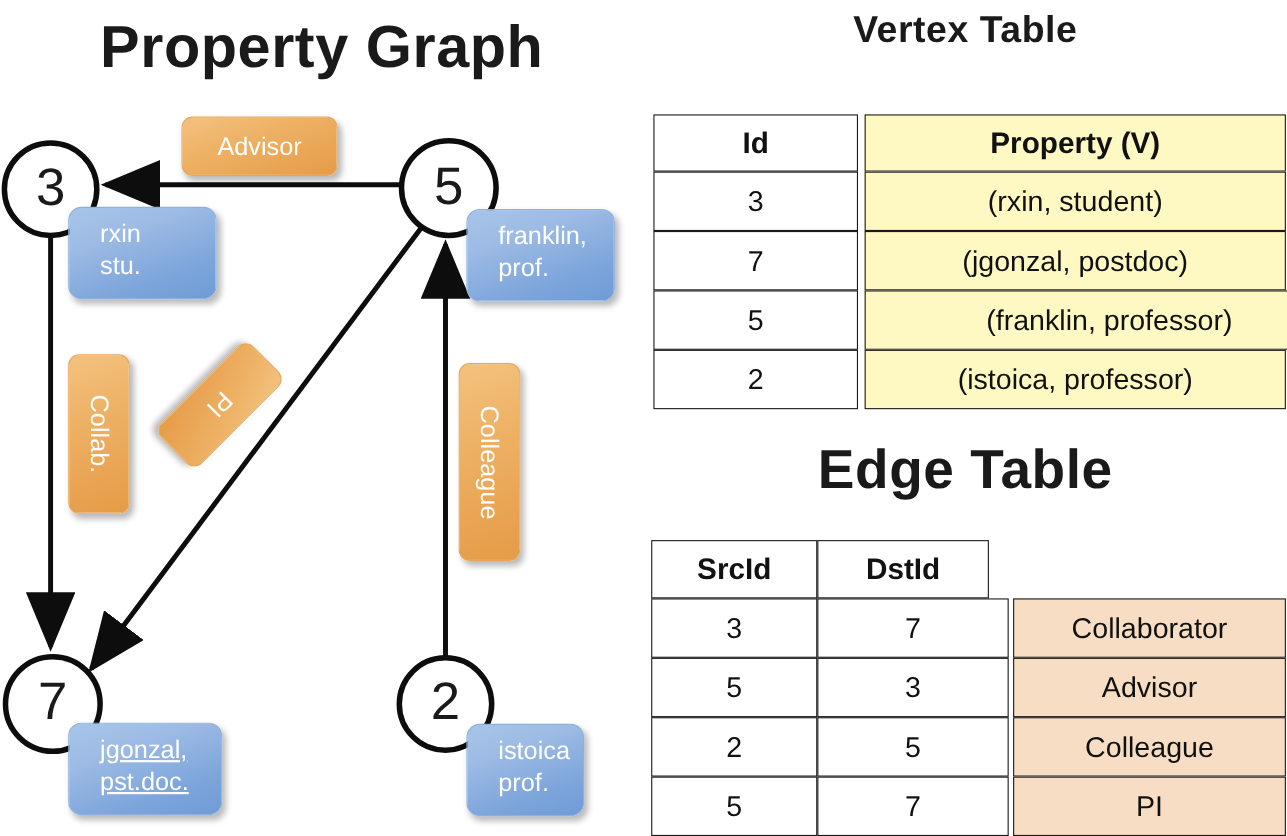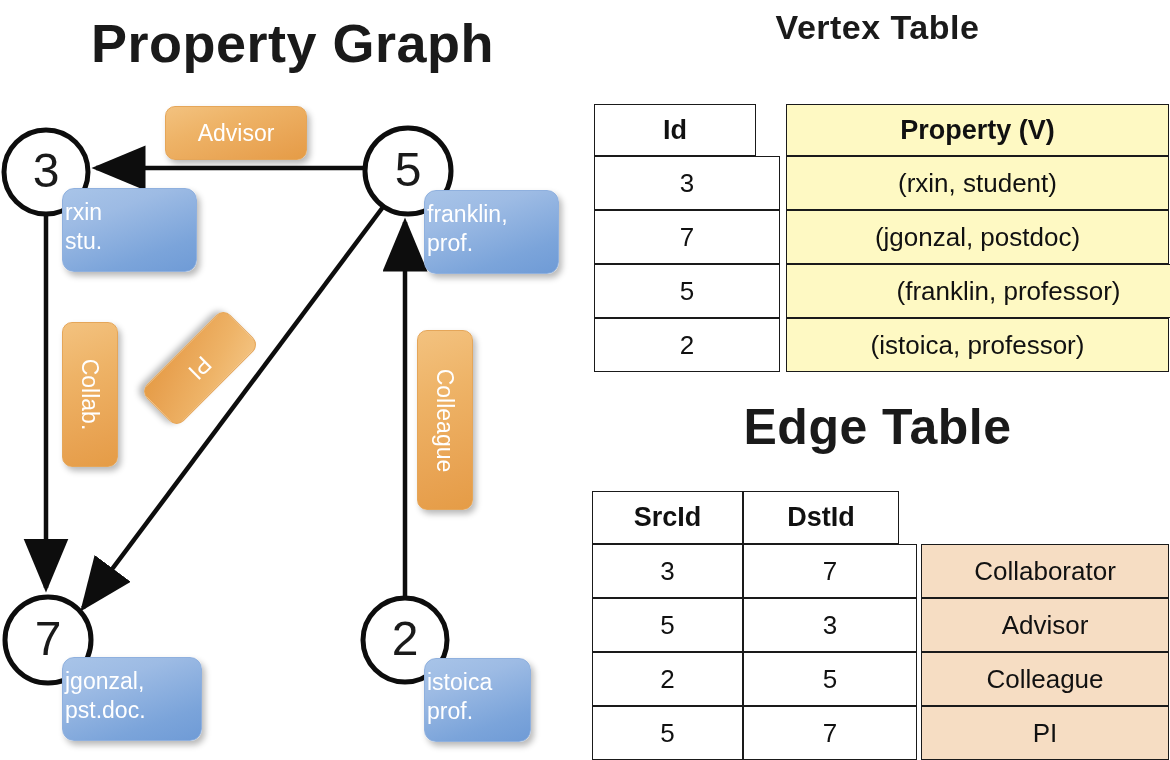"Id" div.cell { width: 162px -> 186px }
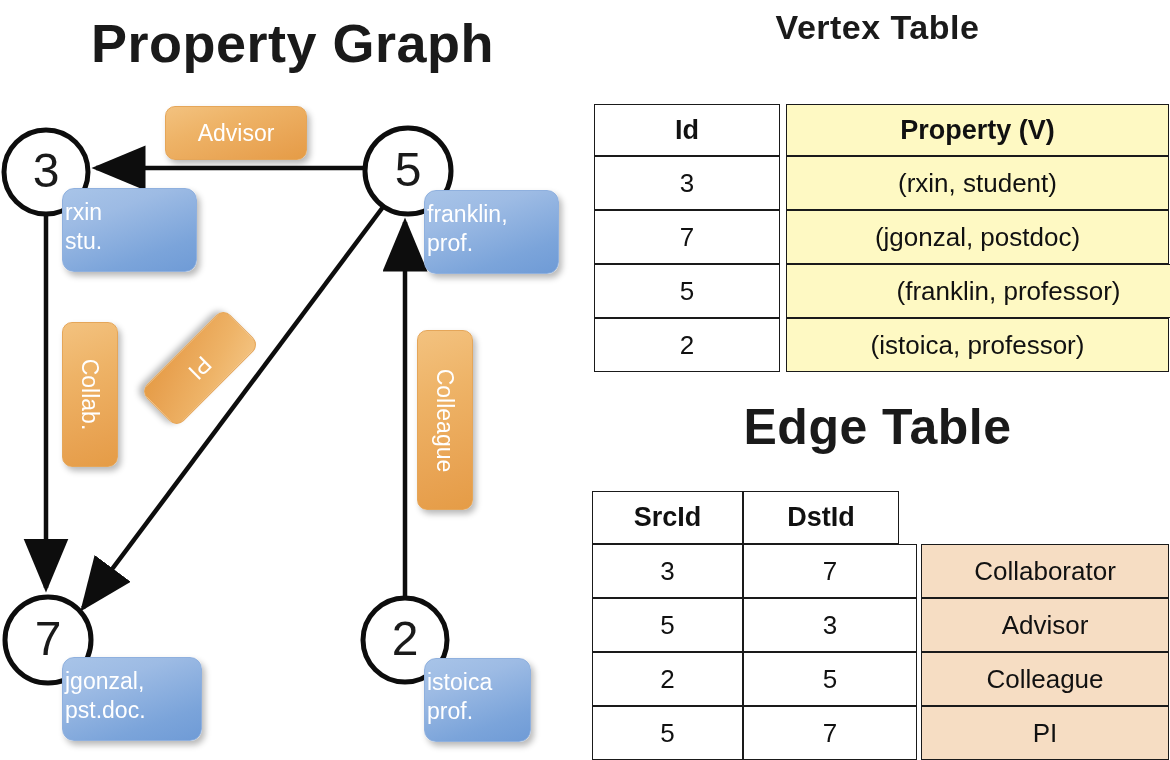"rxin" .vbox { padding: 9px 12px 9px 2px -> 9px 12px 9px 28px }
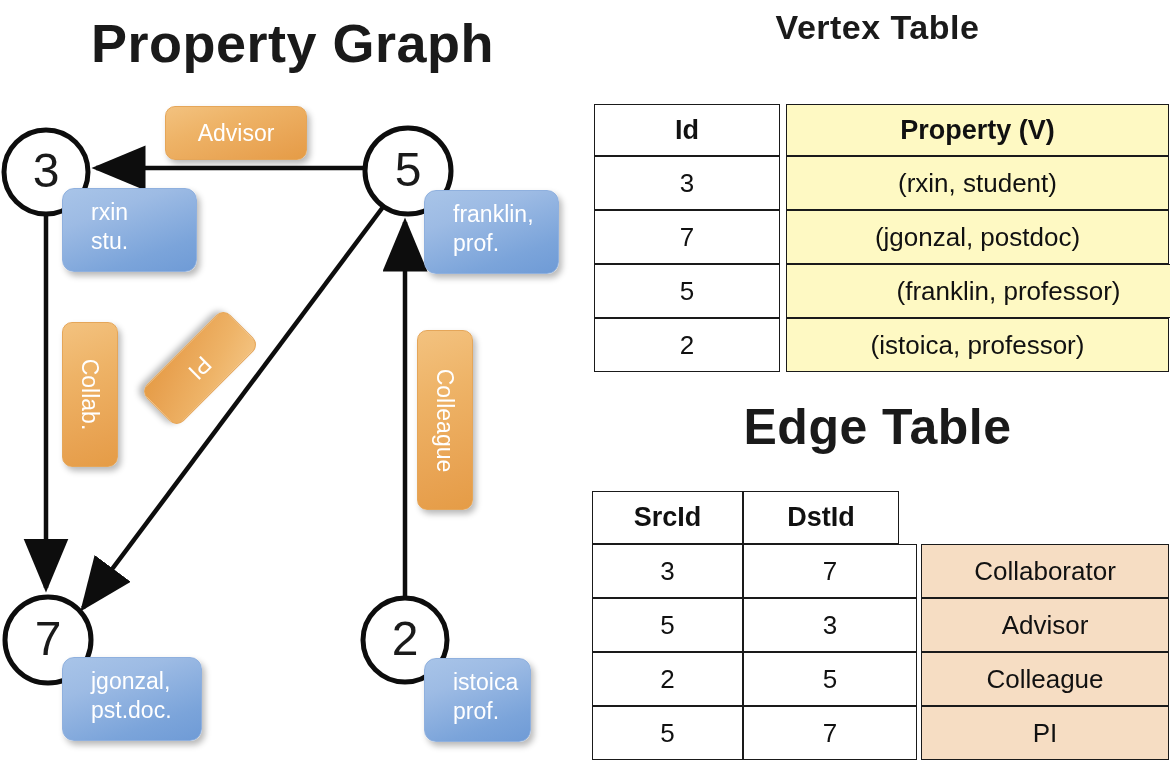"jgonzal," div.vbox { text-decoration: none -> underline }
